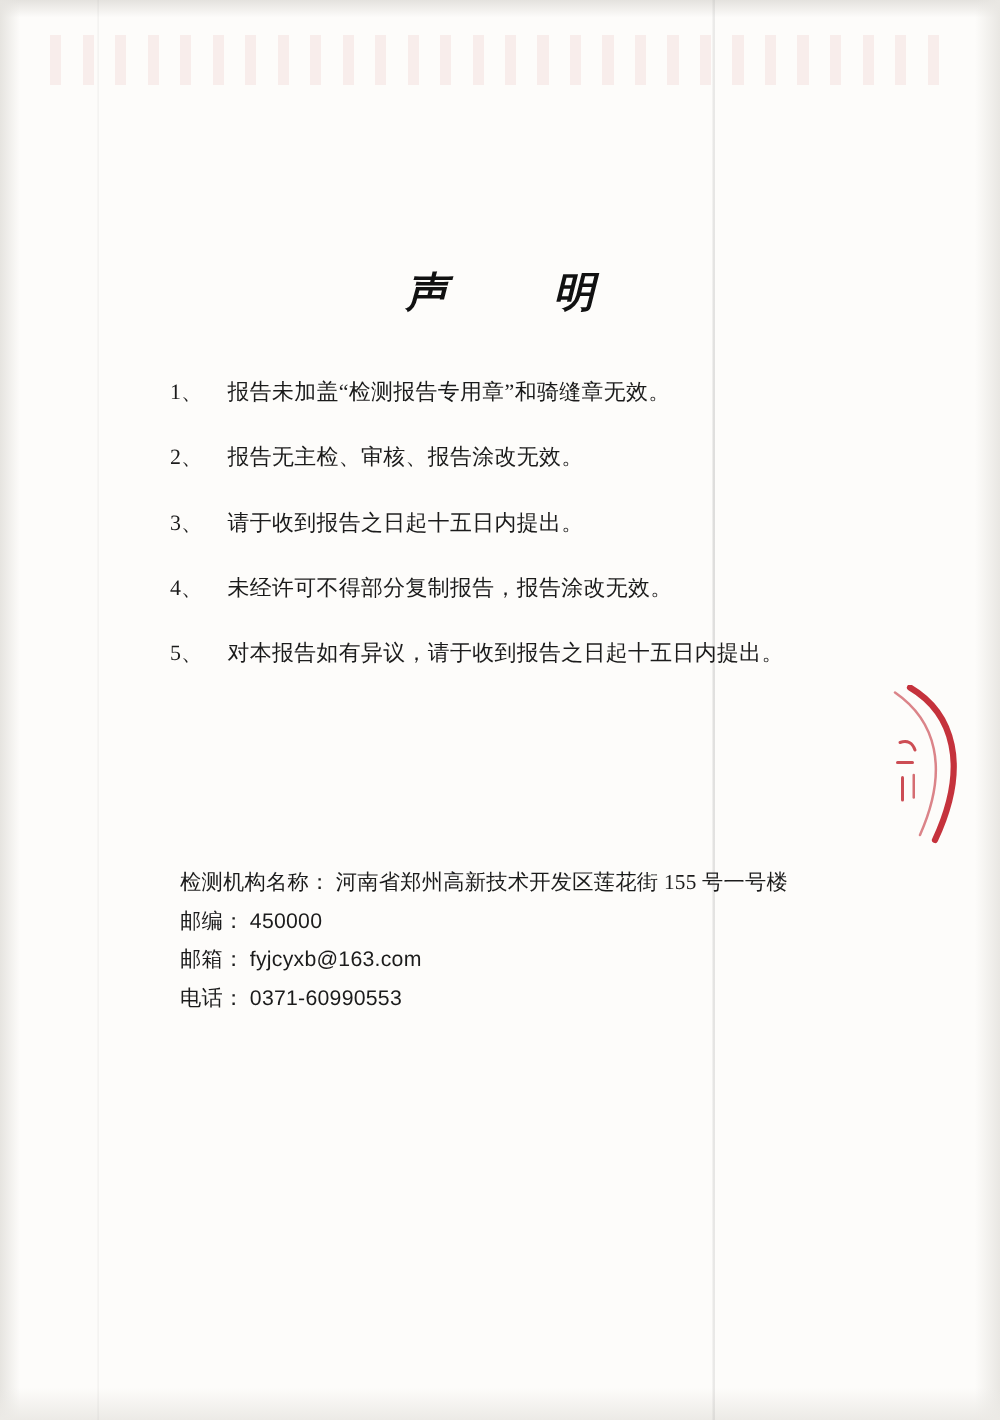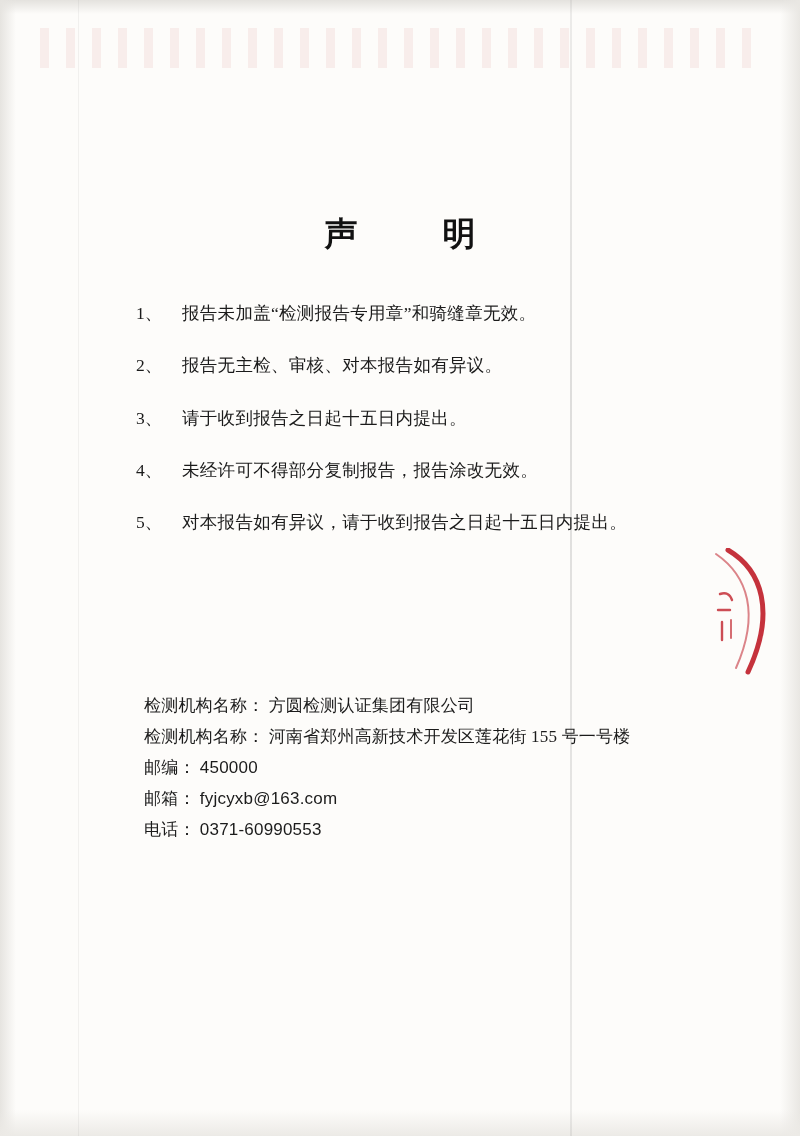"声 明" .title { font-style: none -> italic }
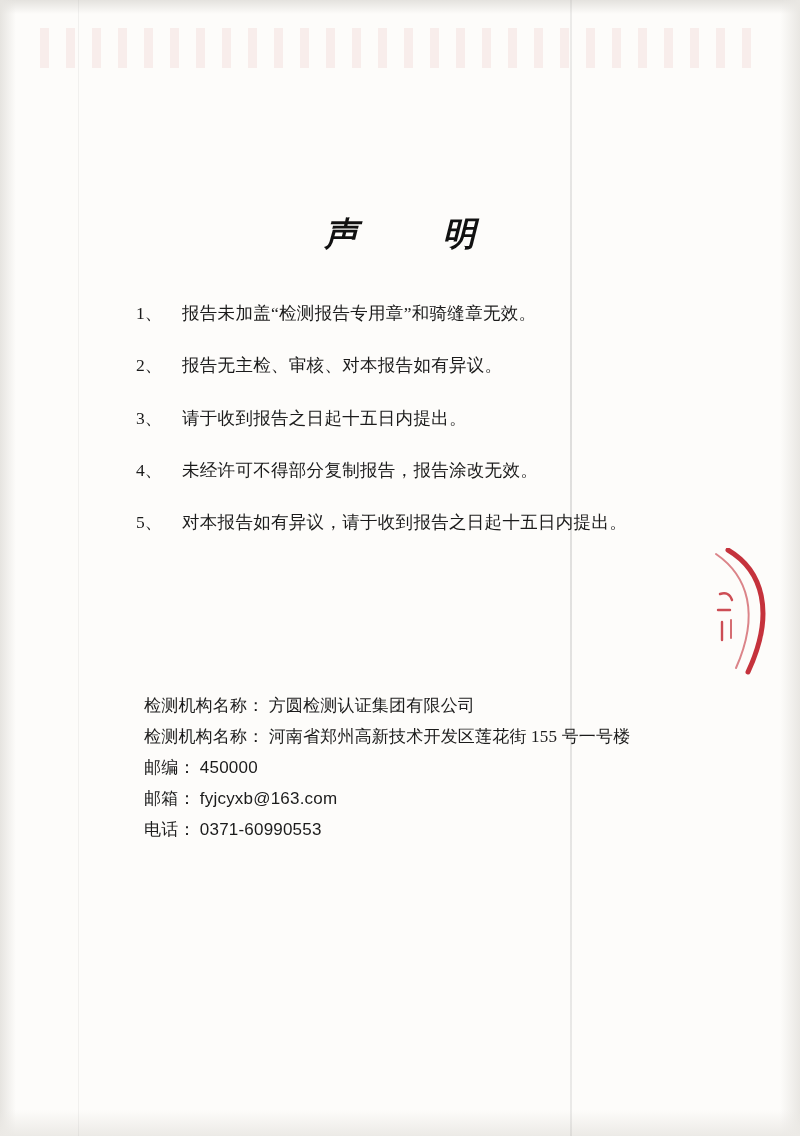"报告无主检、审核、对本报告如有异议。" span.clause-text { text: 对本报告如有异议 -> 报告涂改无效 }
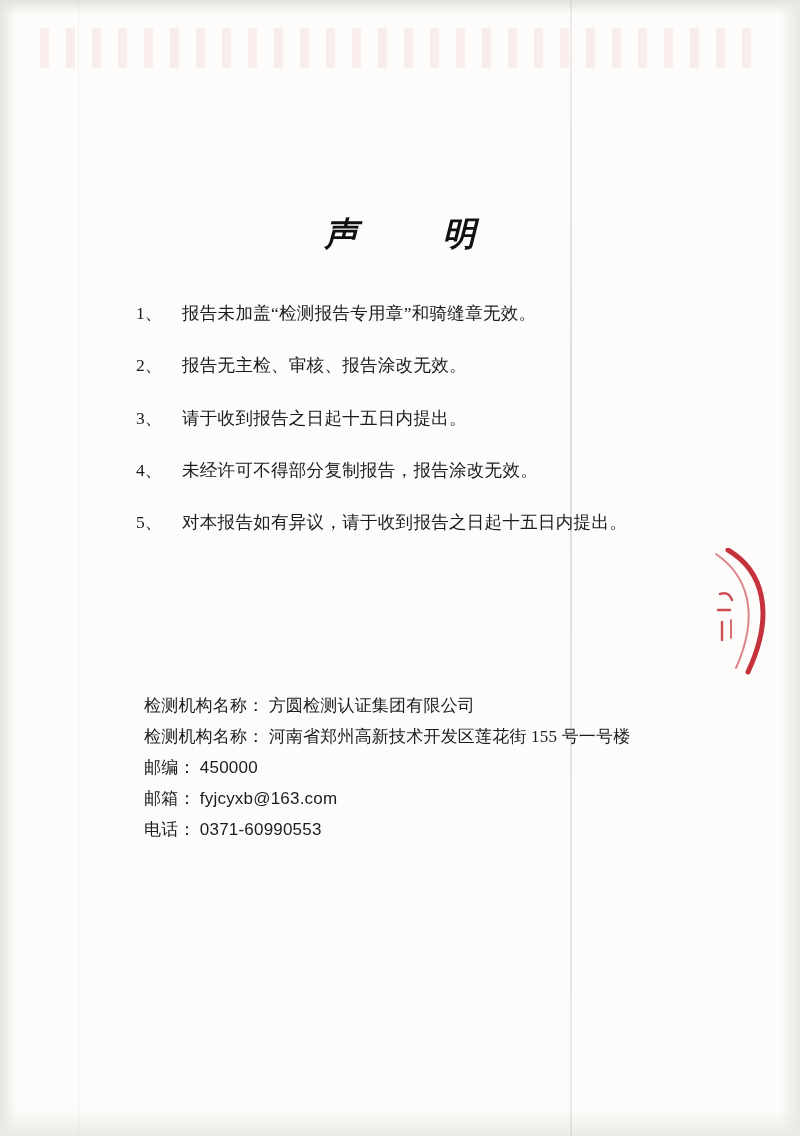"检测机构名称： 方圆检测认证集团有限公司" div.contact-row { html: <div> <span>检测机构名称：</span> <span>方圆检测认证集团有限公司</span> </div> -> none }
